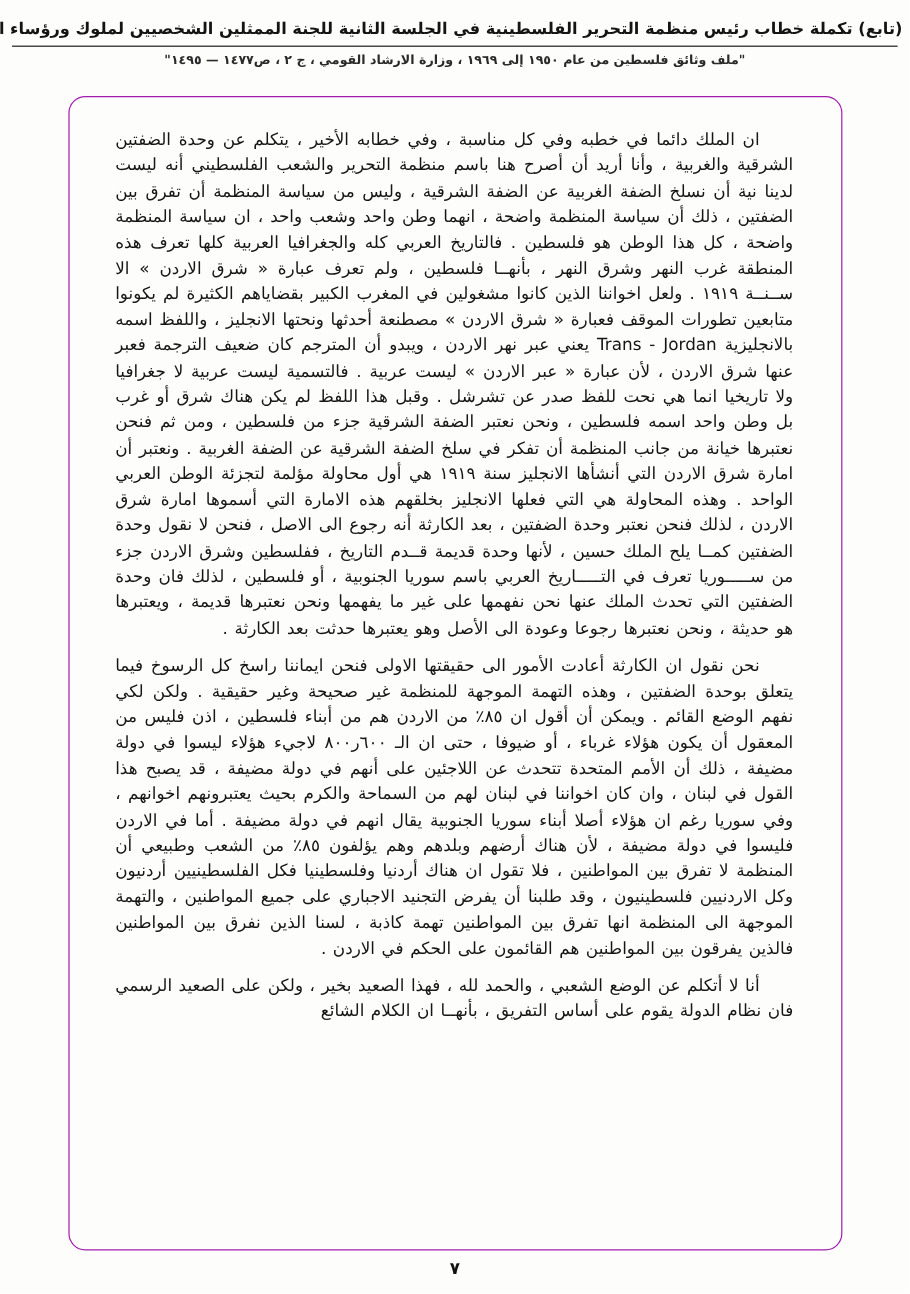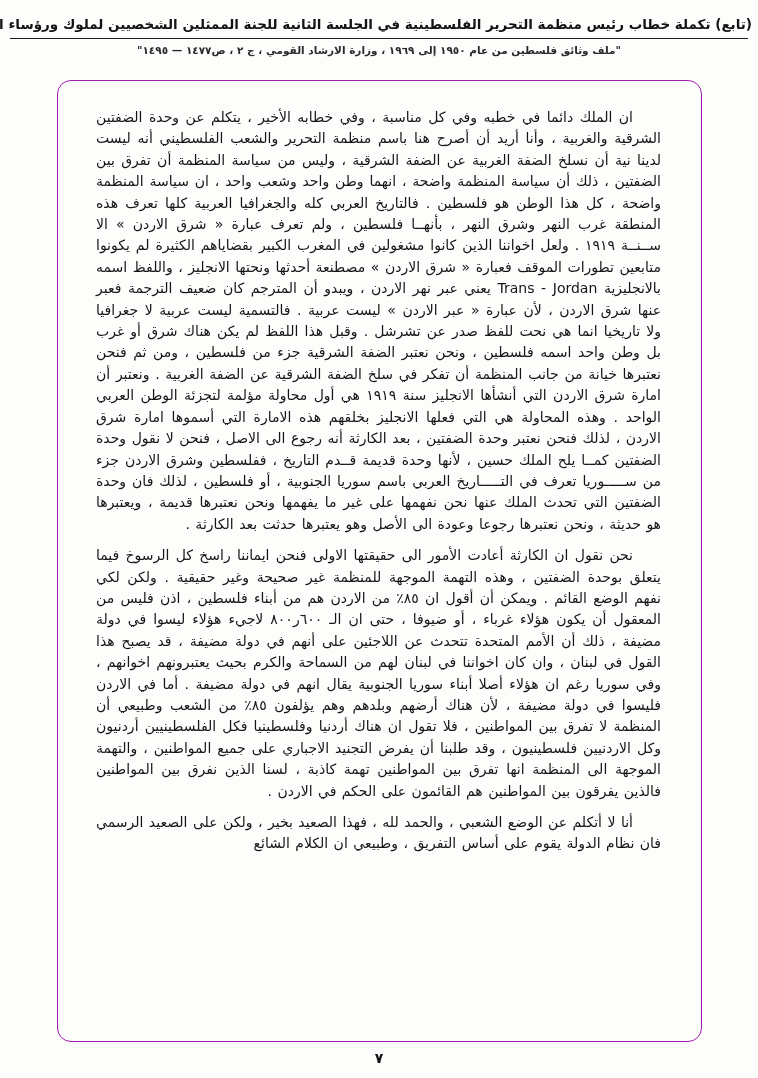"أنا لا أتكلم عن الوضع" p { text: وطبيعي -> بأنهــا }
